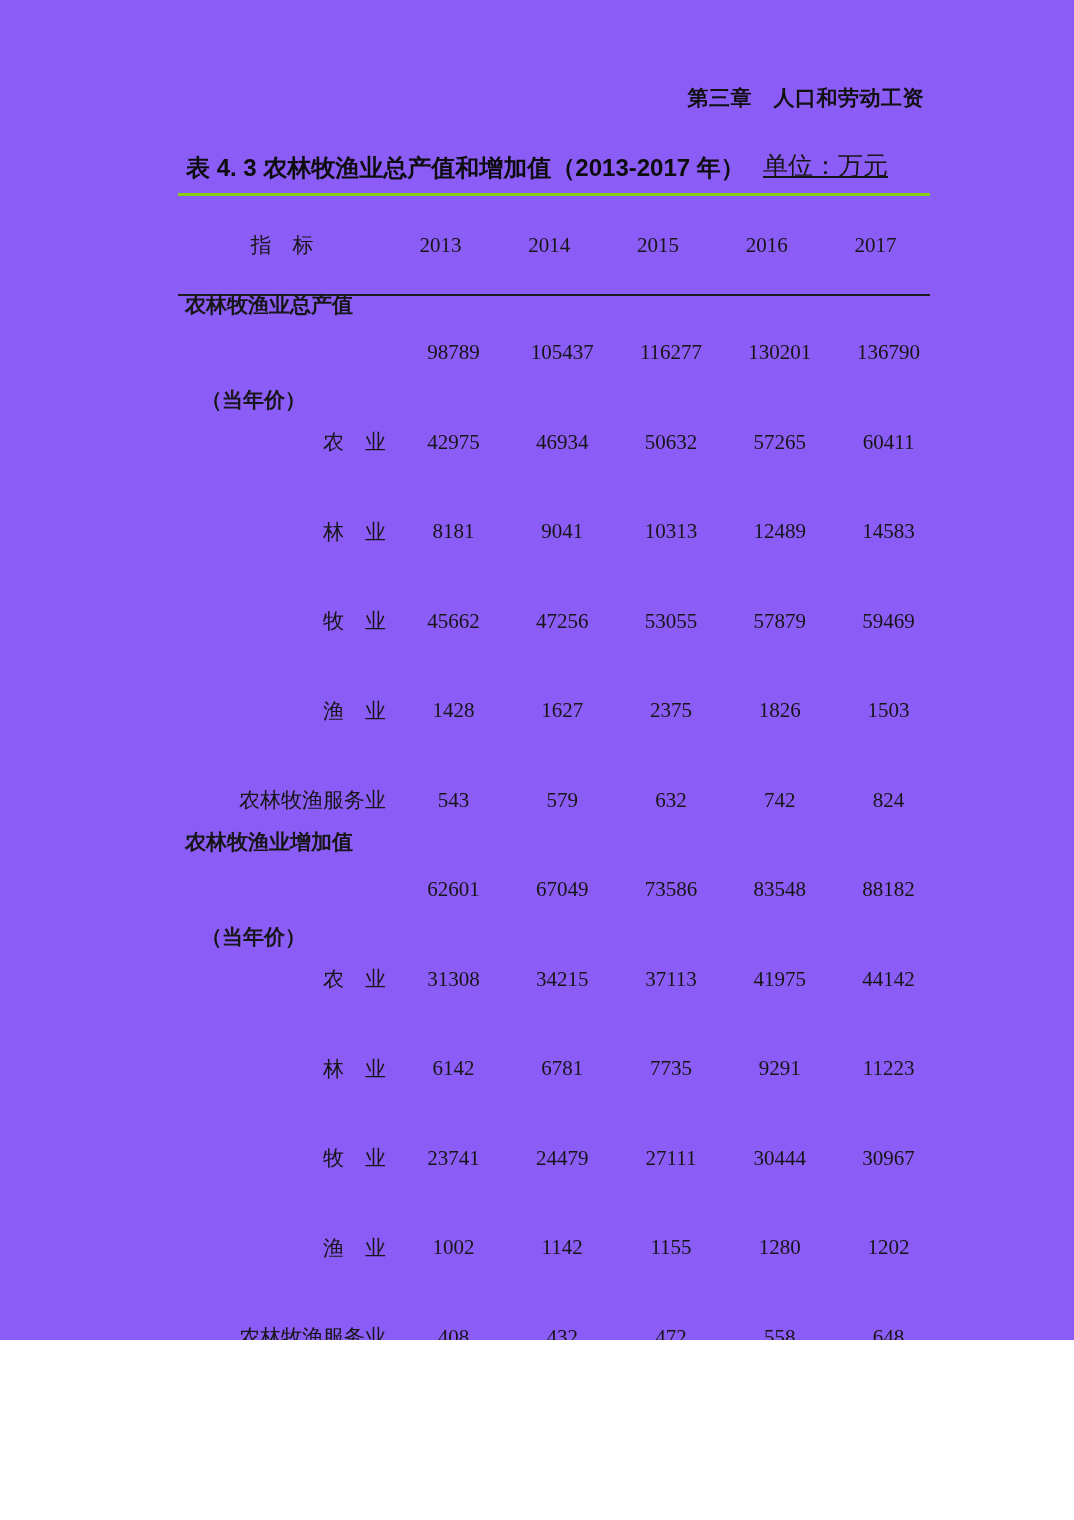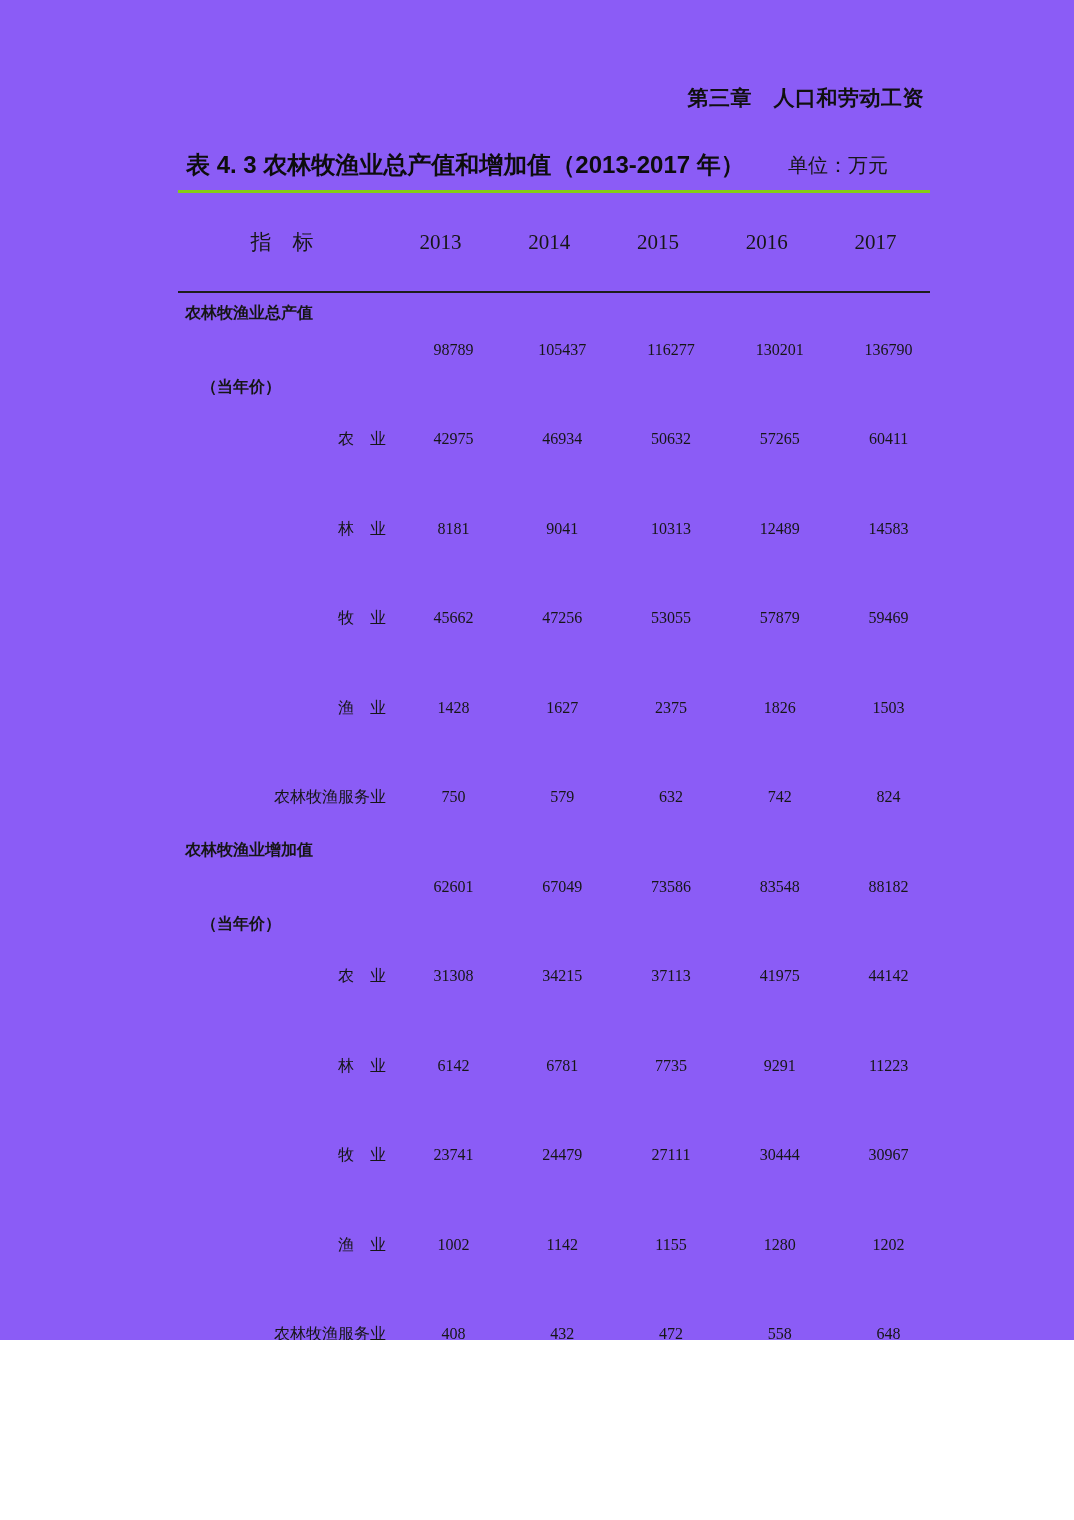"单位：万元" .unit-label { font-size: 20px -> 25px; text-decoration: none -> underline }
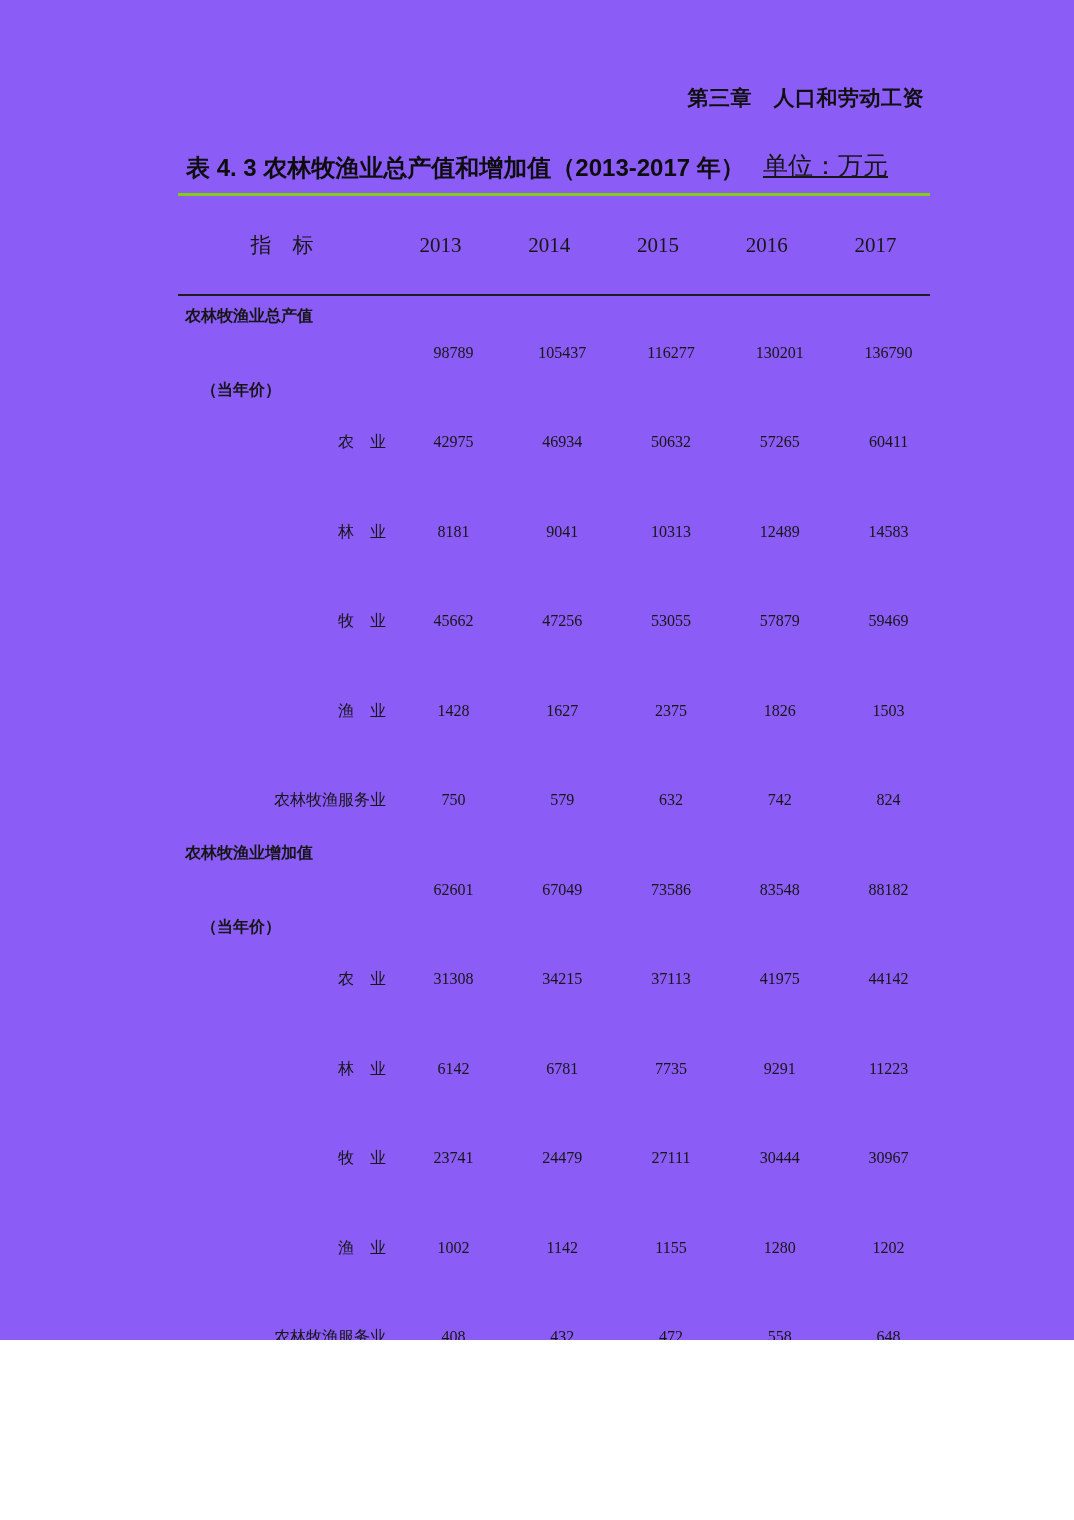"农林牧渔业总产值" .row { font-size: 16px -> 21px }
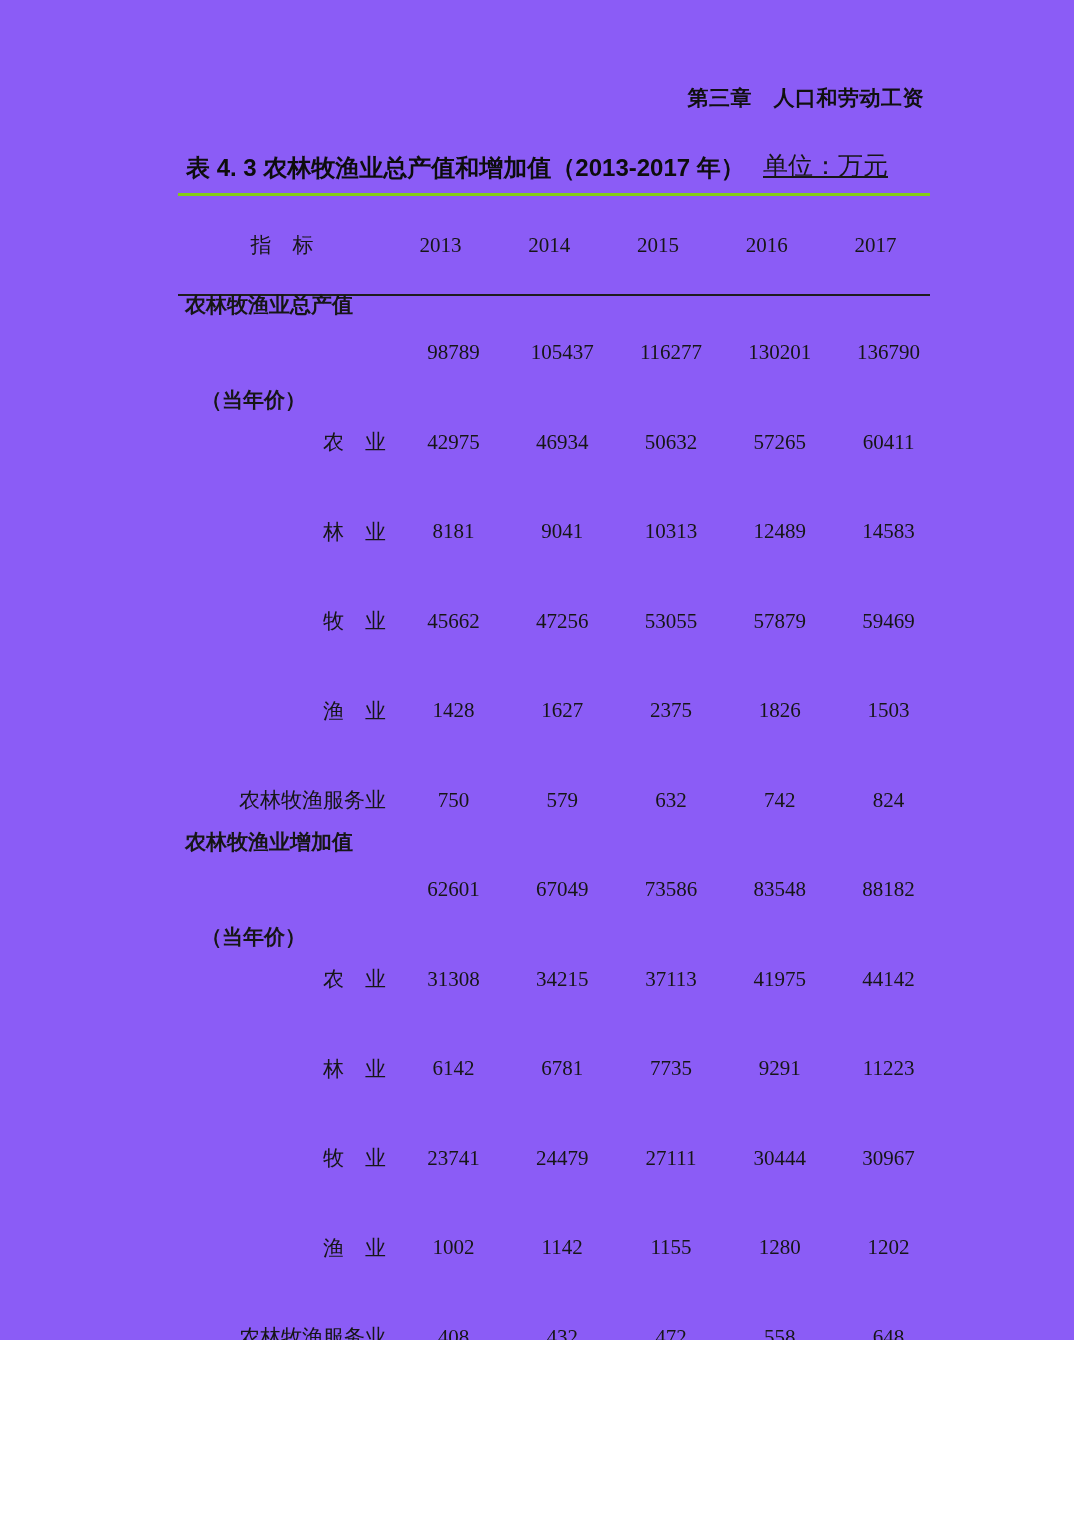"750" div.cell { text: 750 -> 543 }
